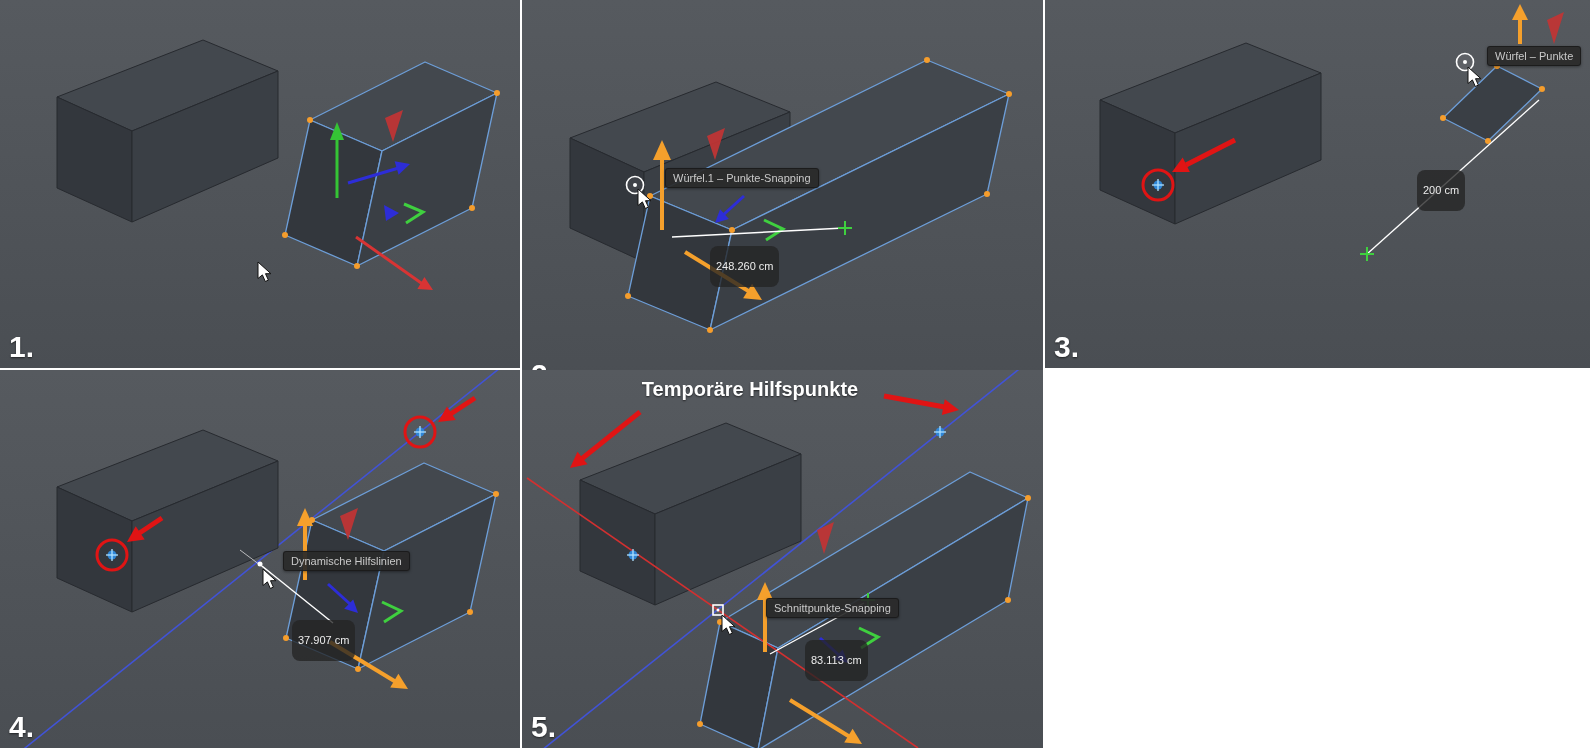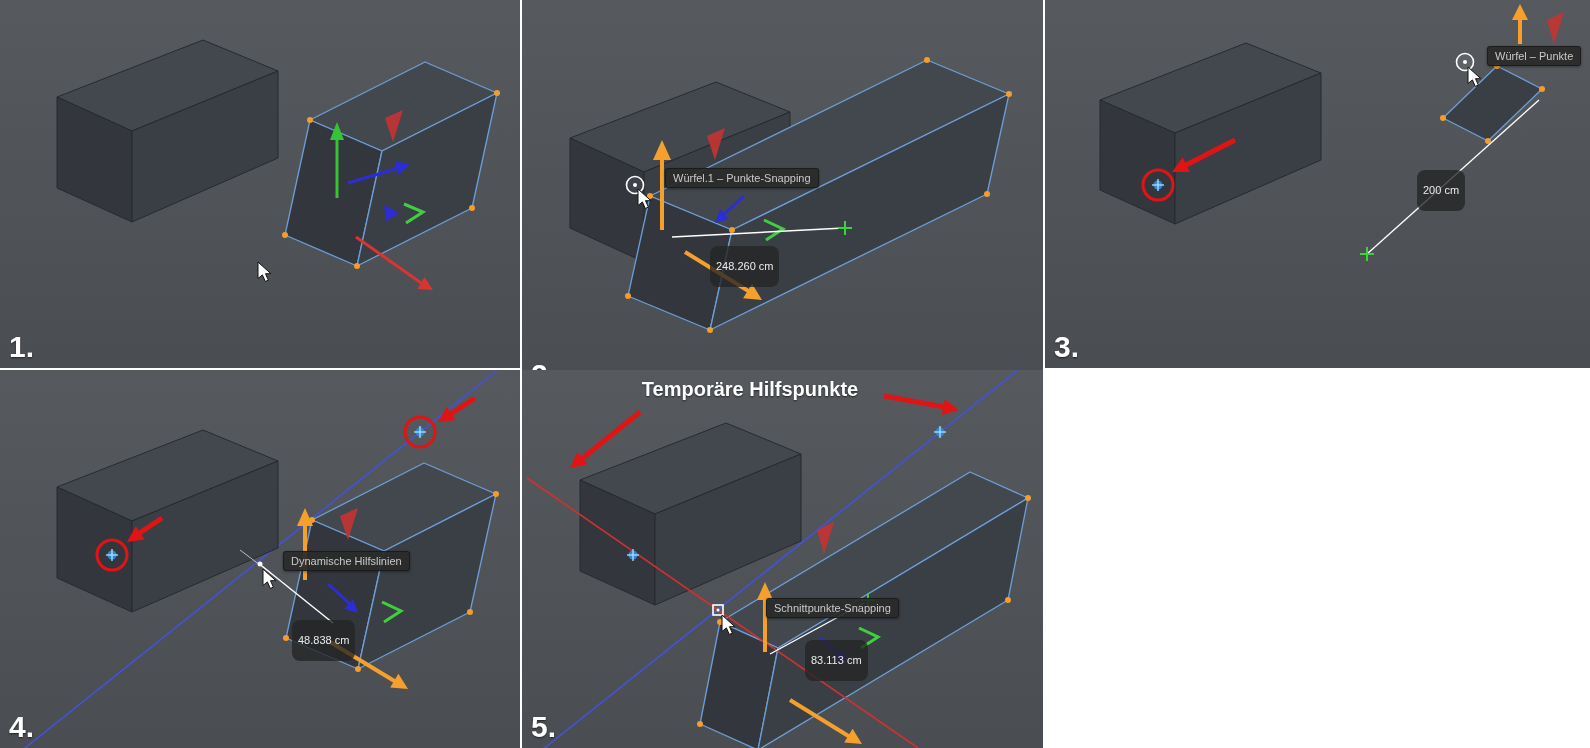"48.838 cm" div.measure { text: 48.838 -> 37.907 }
